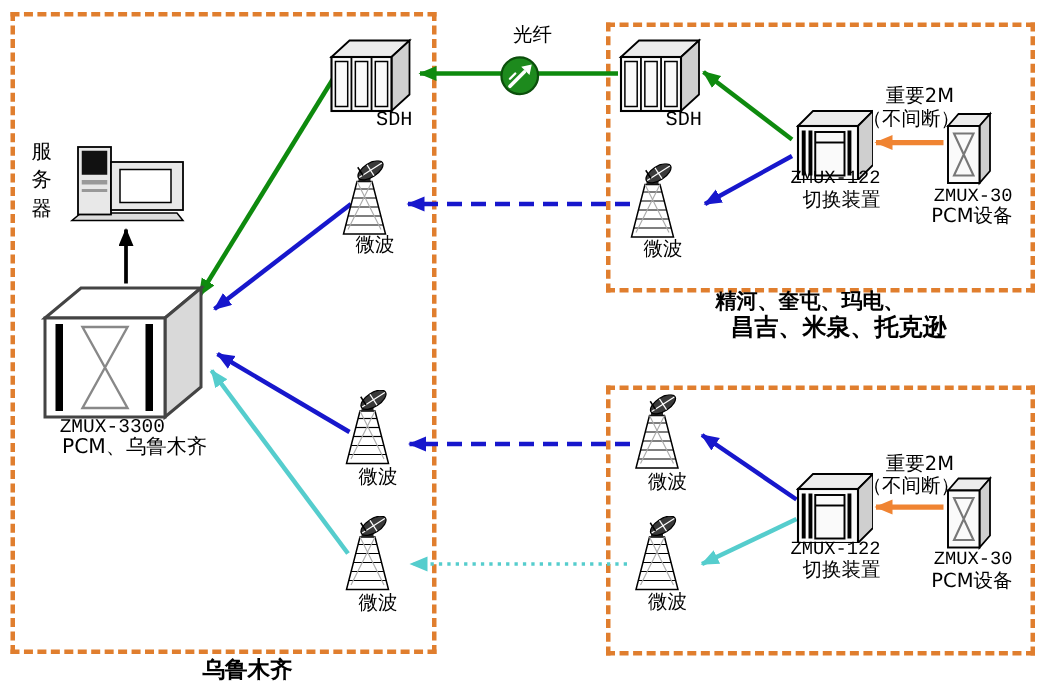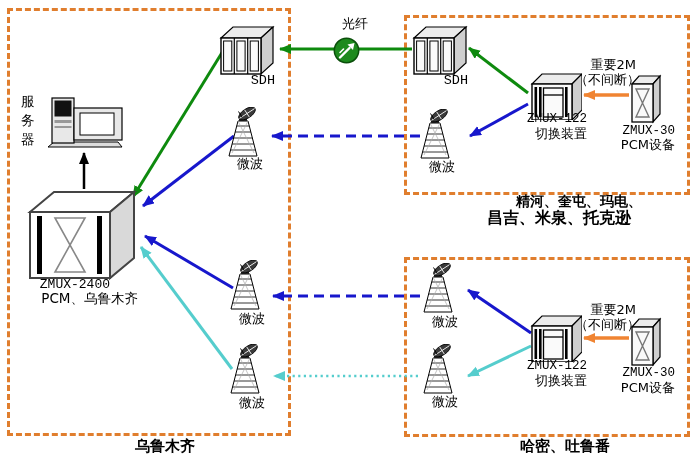"精河、奎屯、玛电、" div.lbl { left: 508px -> 469px }
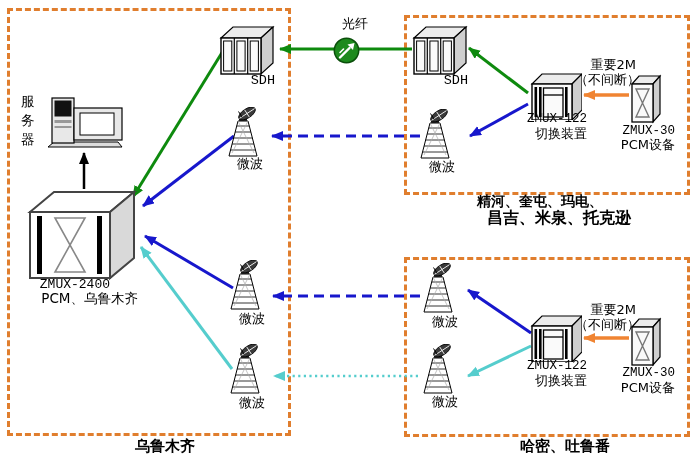"ZMUX-2400" div.lbl { text: ZMUX-2400 -> ZMUX-3300 }
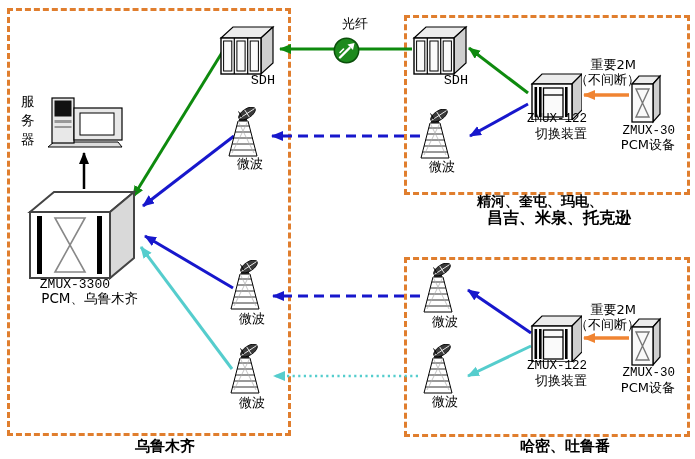"哈密、吐鲁番" div.lbl { html: <div>哈密、吐鲁番</div> -> none }
